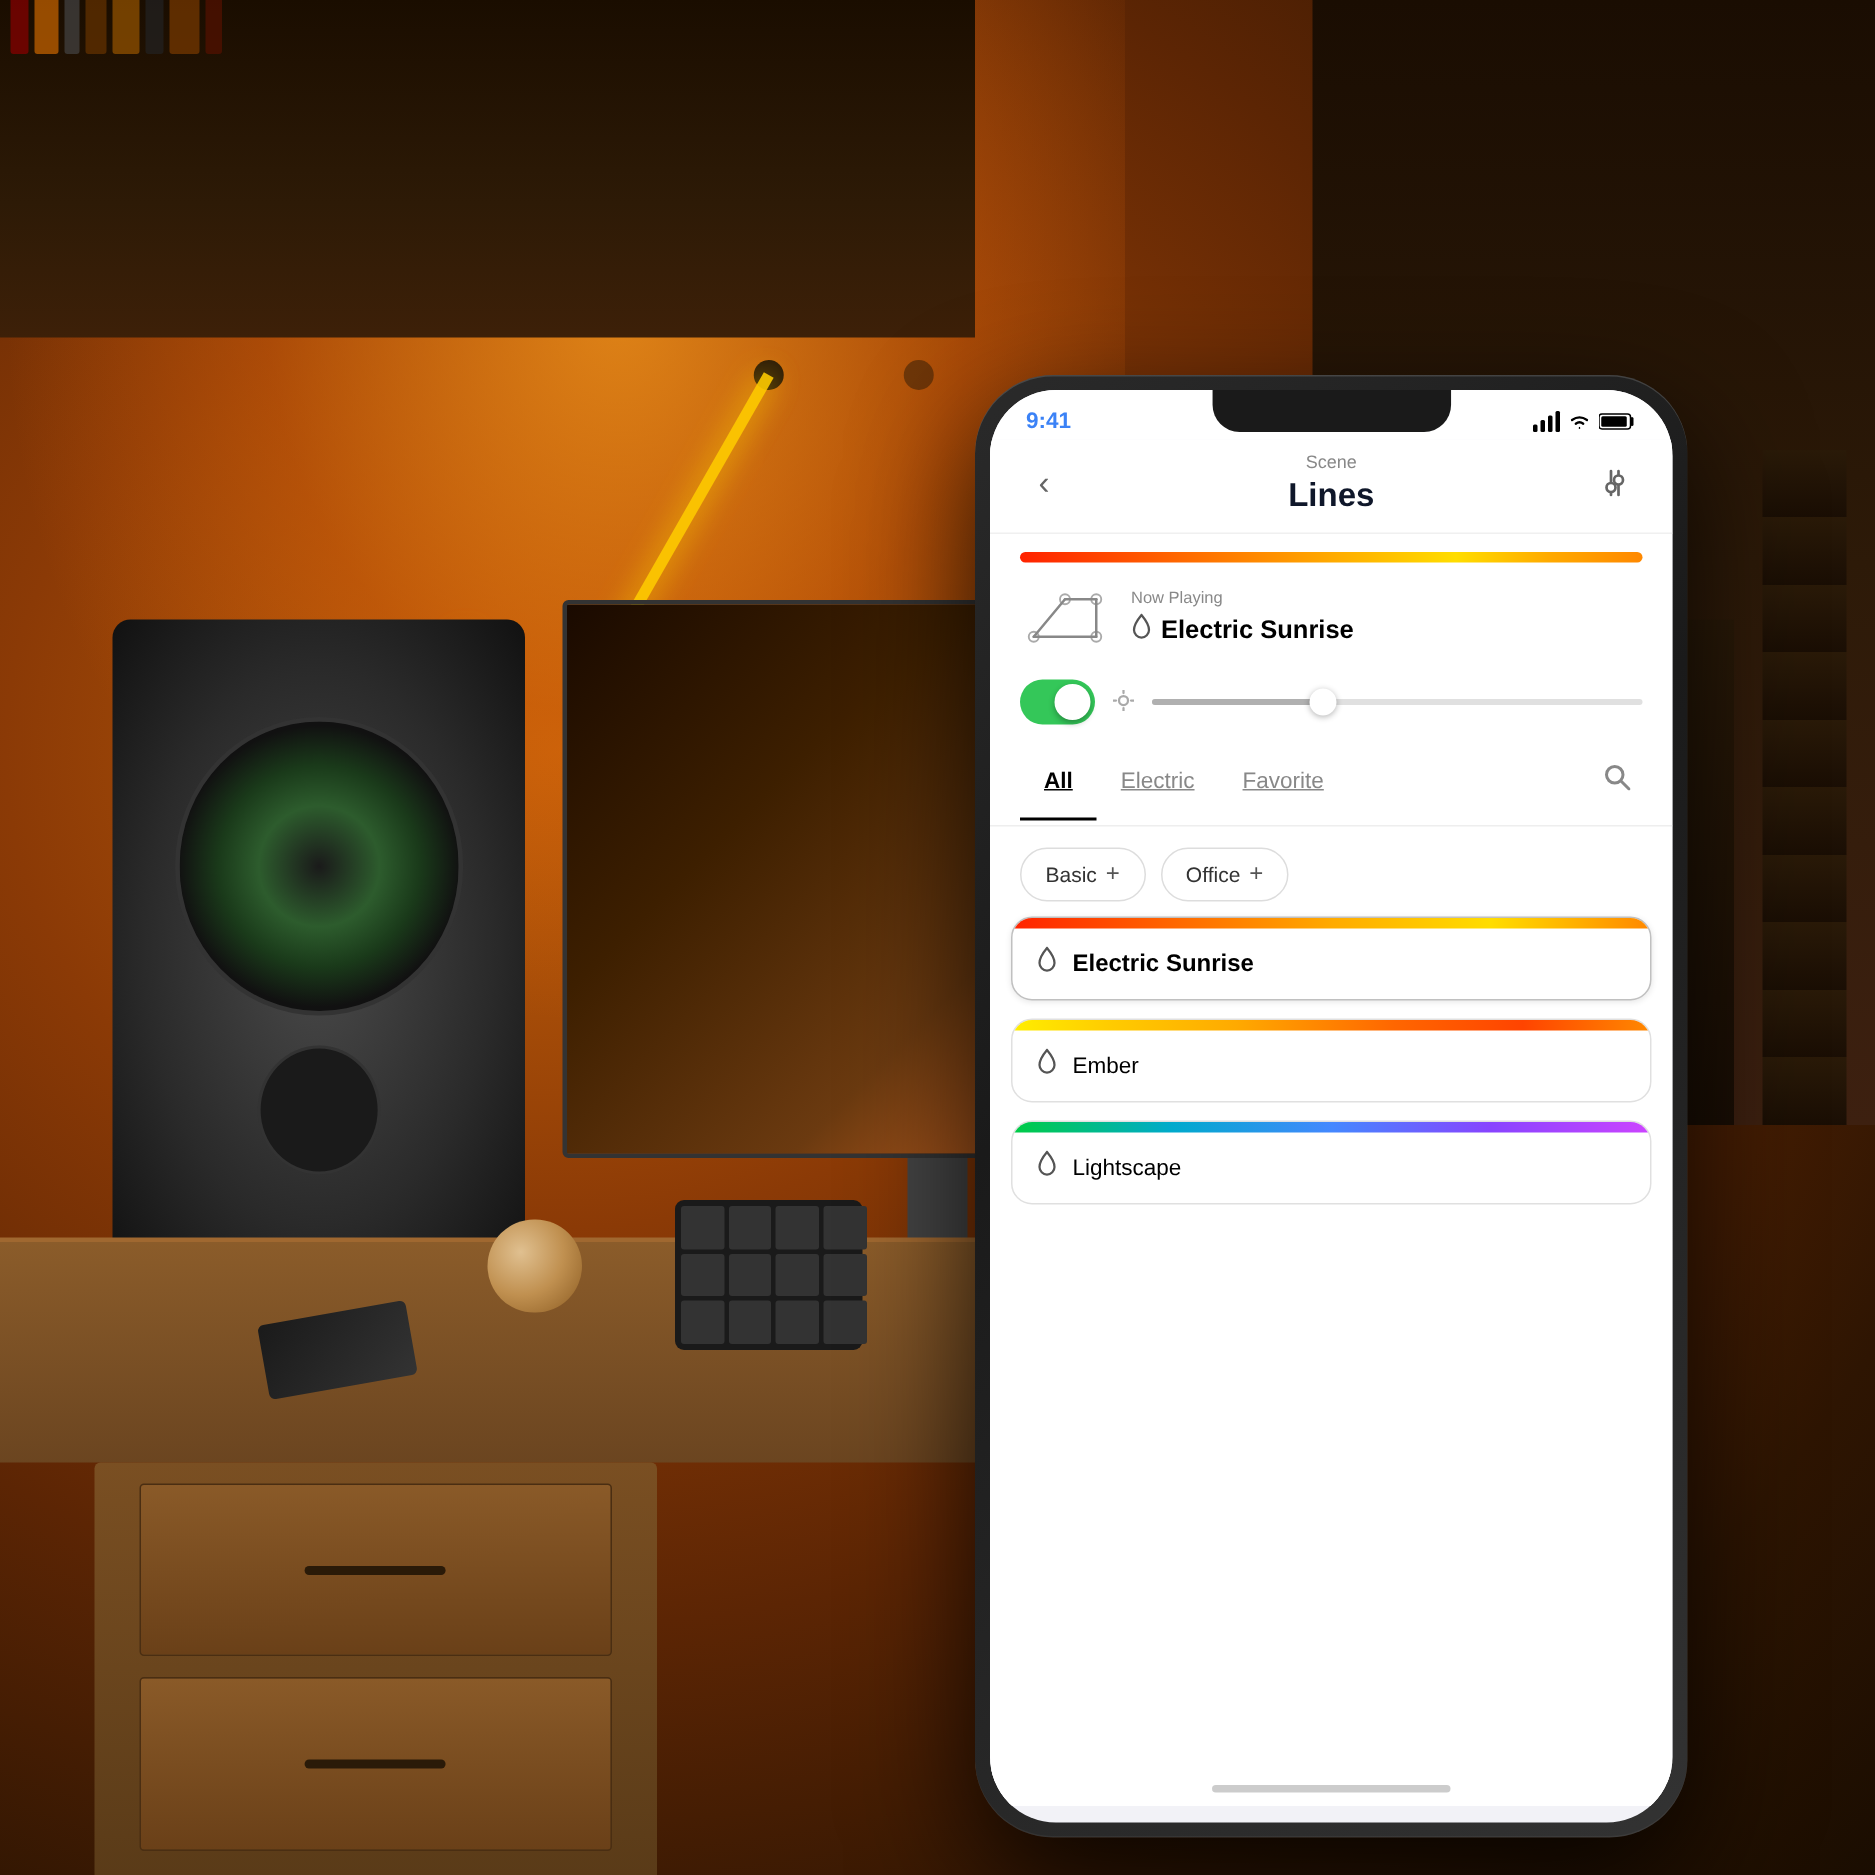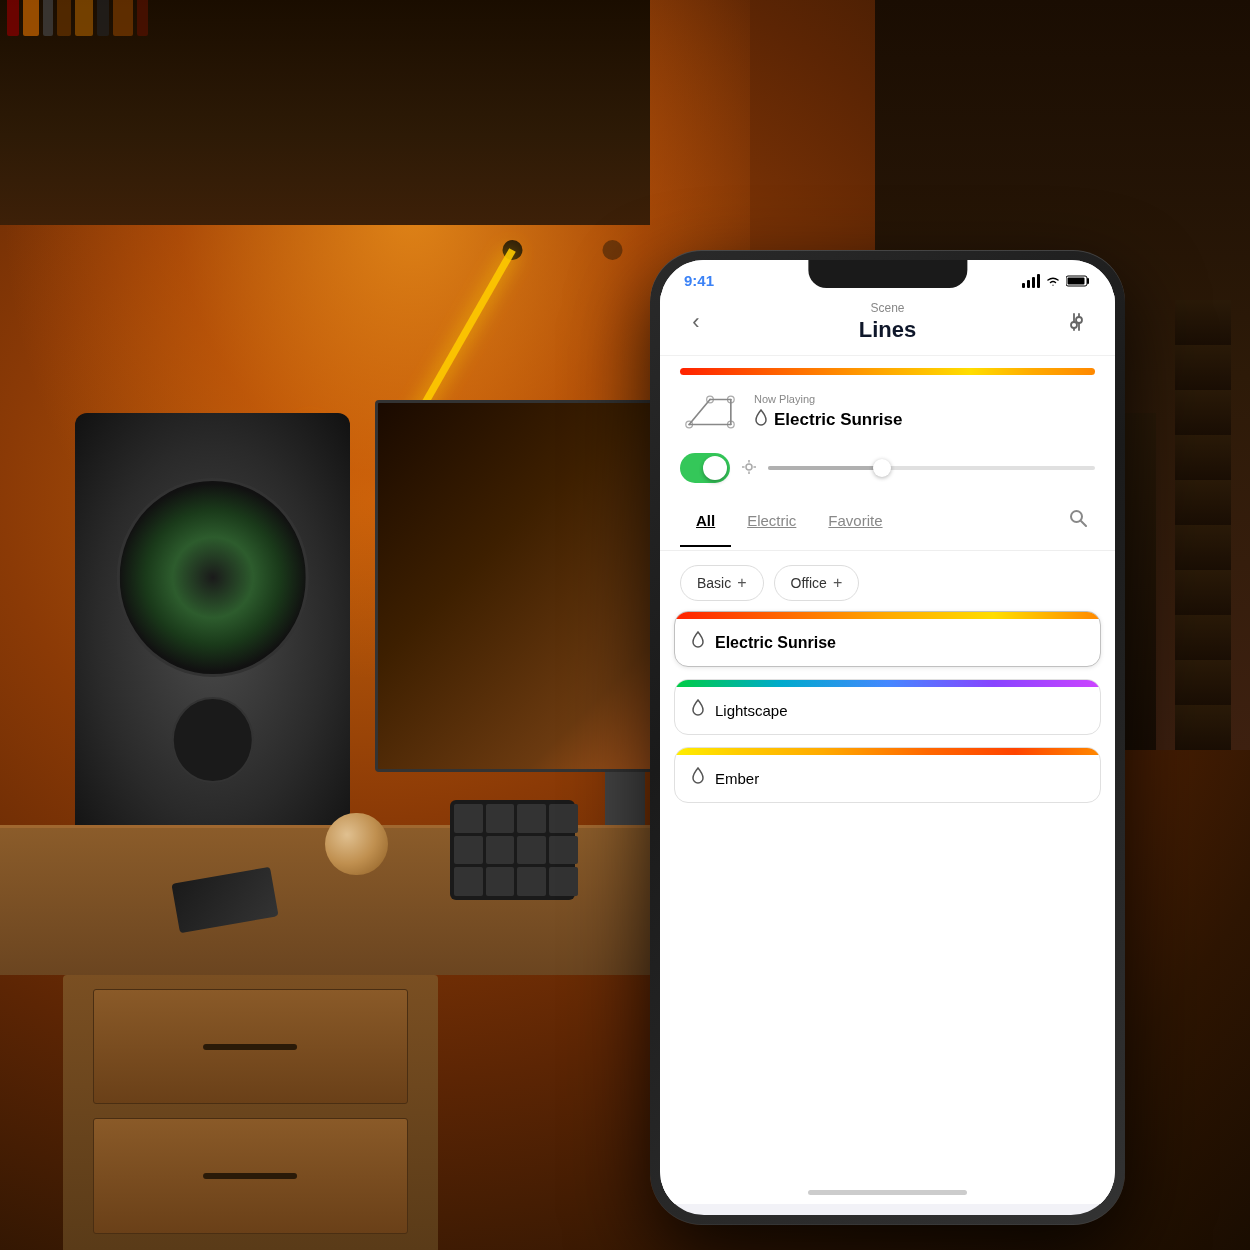"Lightscape" div.scene-card { order: before "Ember" -> after "Ember" }
